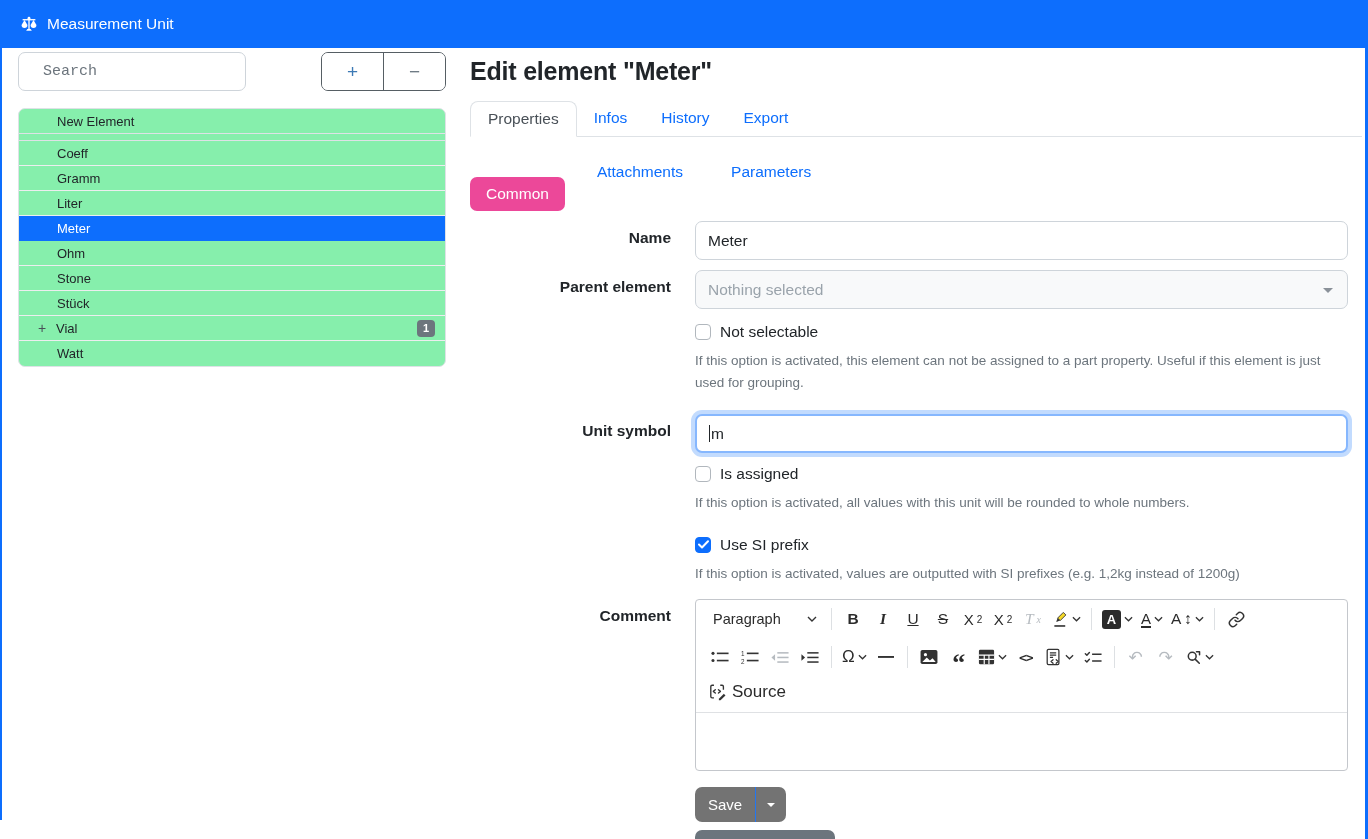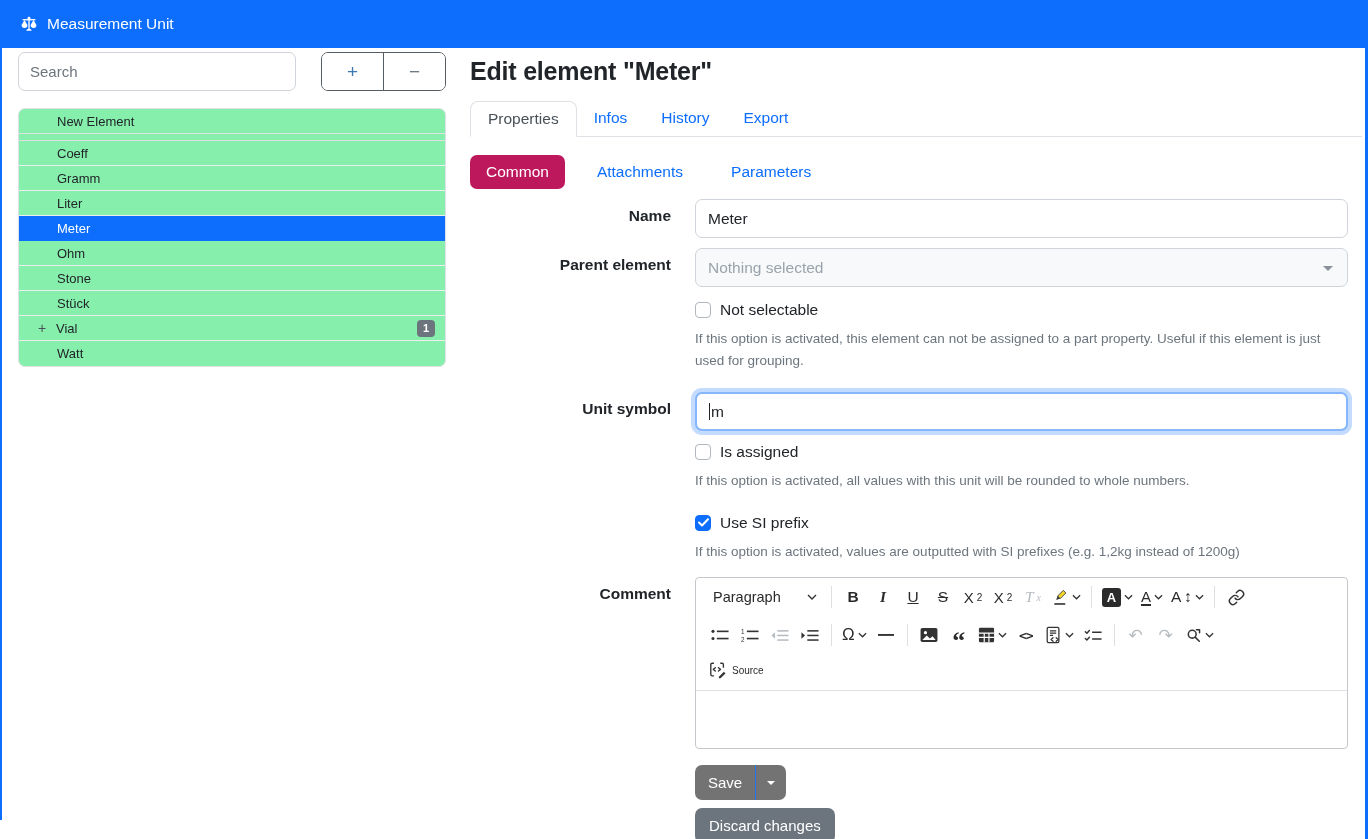"Search" .search-input { font-family: Liberation Sans, sans-serif -> Liberation Mono, monospace; padding: 0 11px -> 0 24px; width: 278px -> 228px }
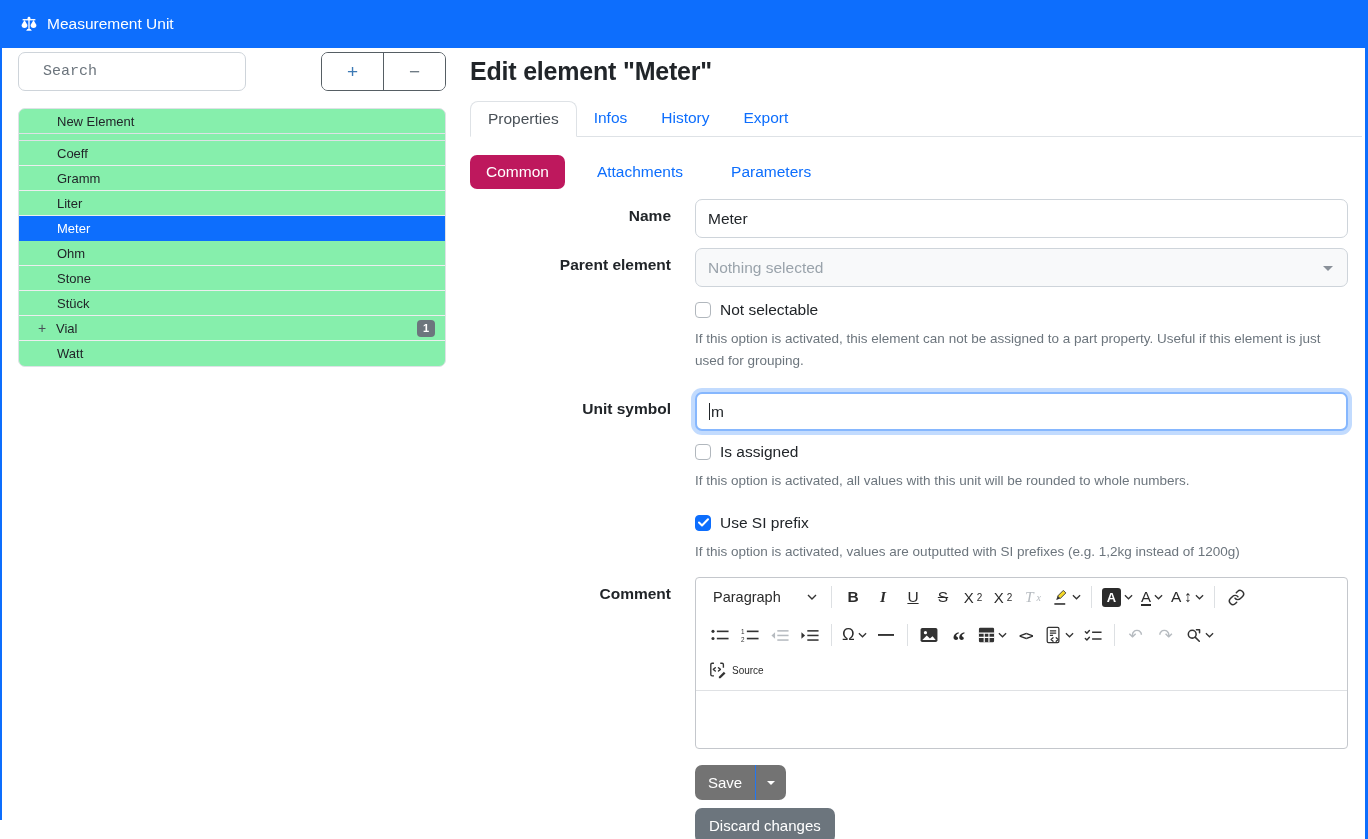"Common" .pill.active { background: #be185d -> #ec4899; margin-top: none -> 22px }
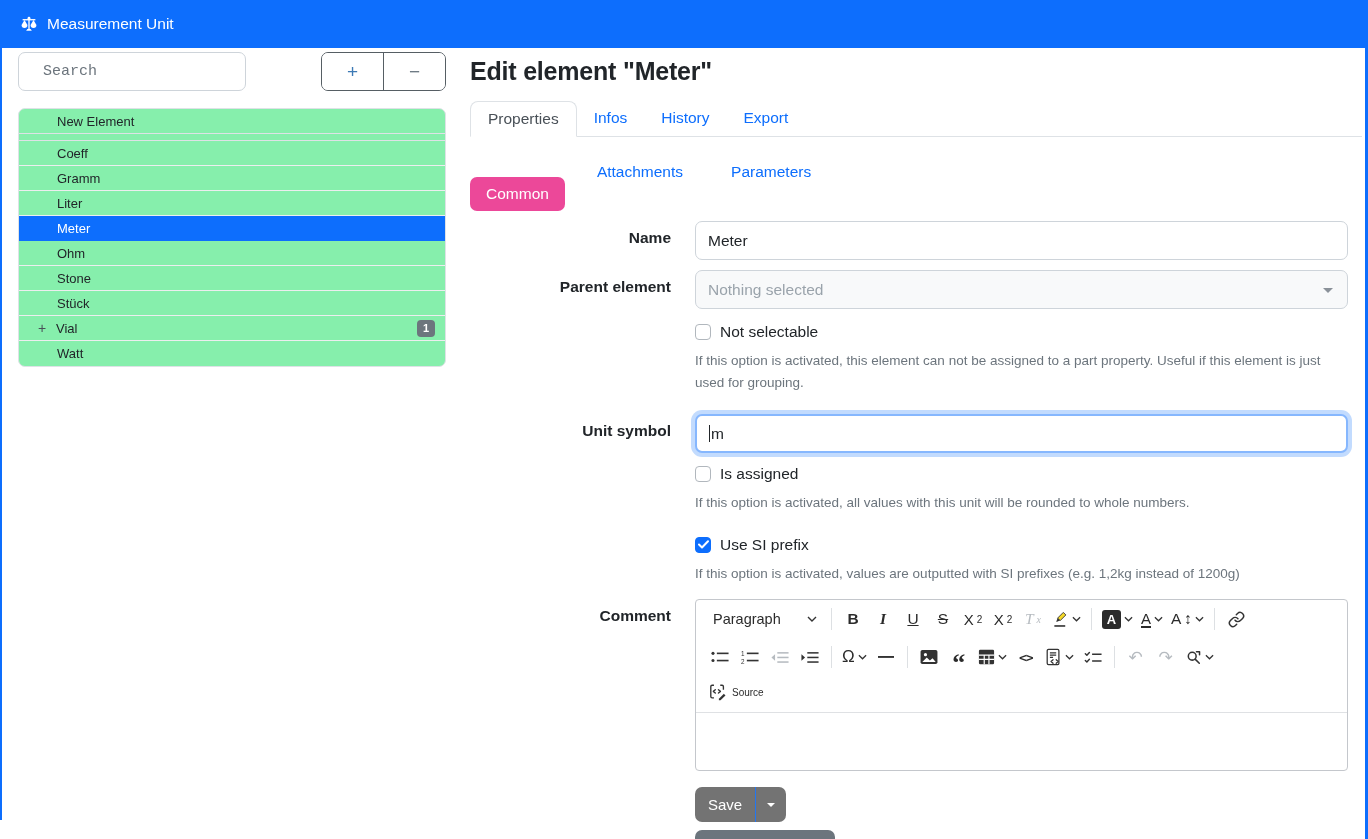"Source" .src-label { font-size: 10px -> 17px }
